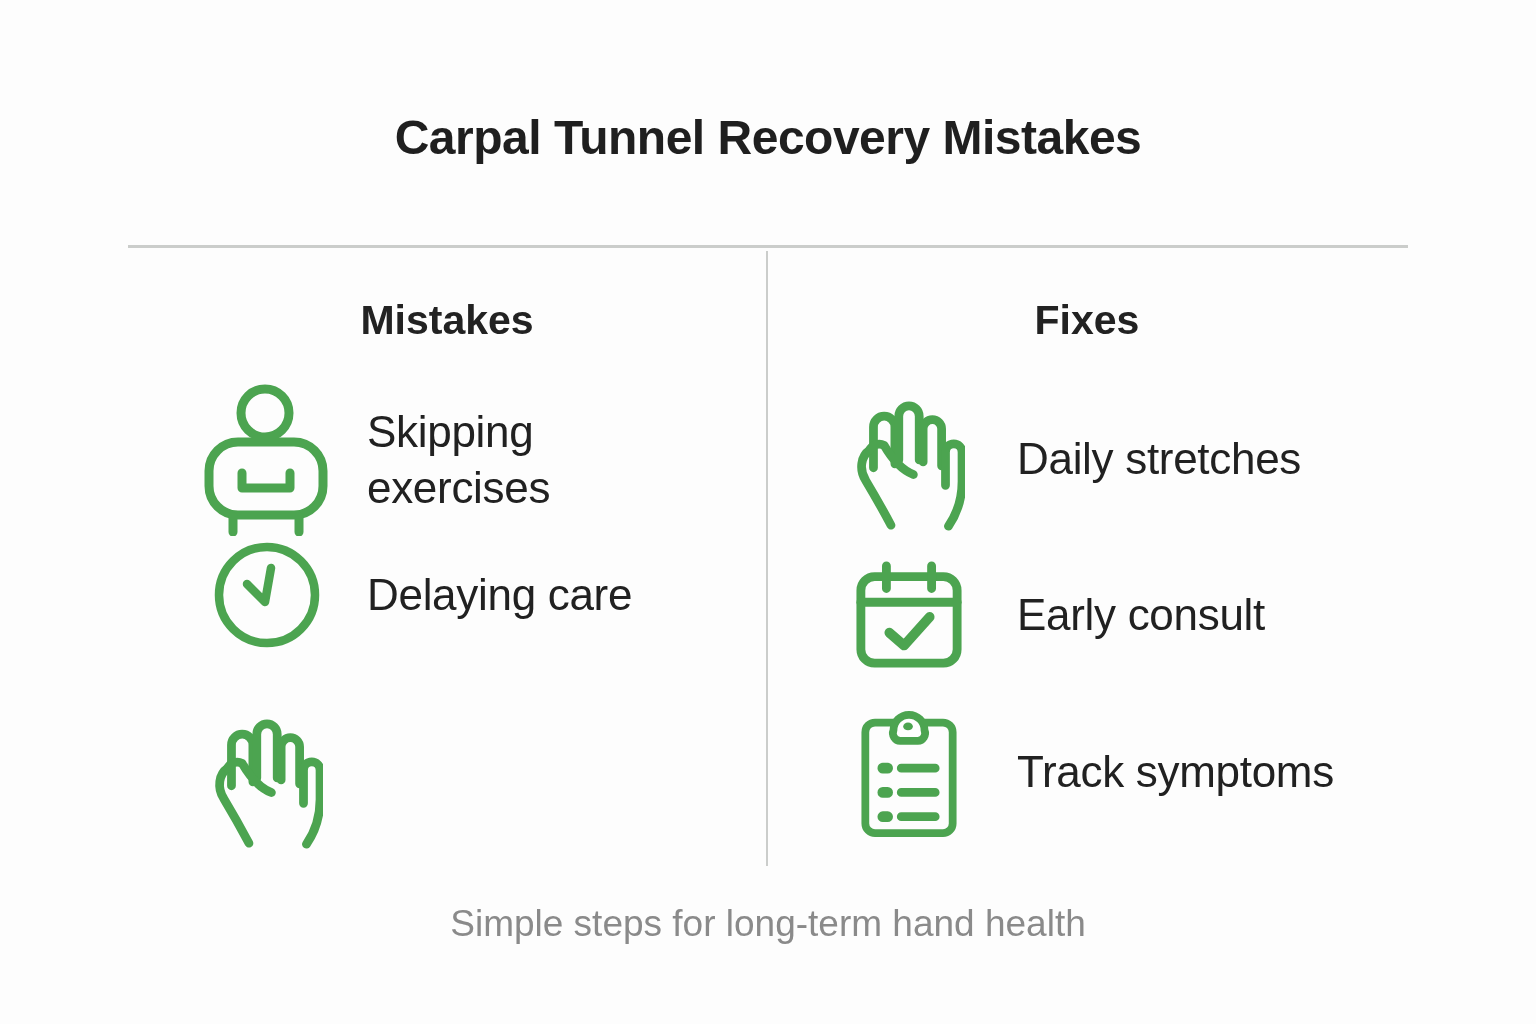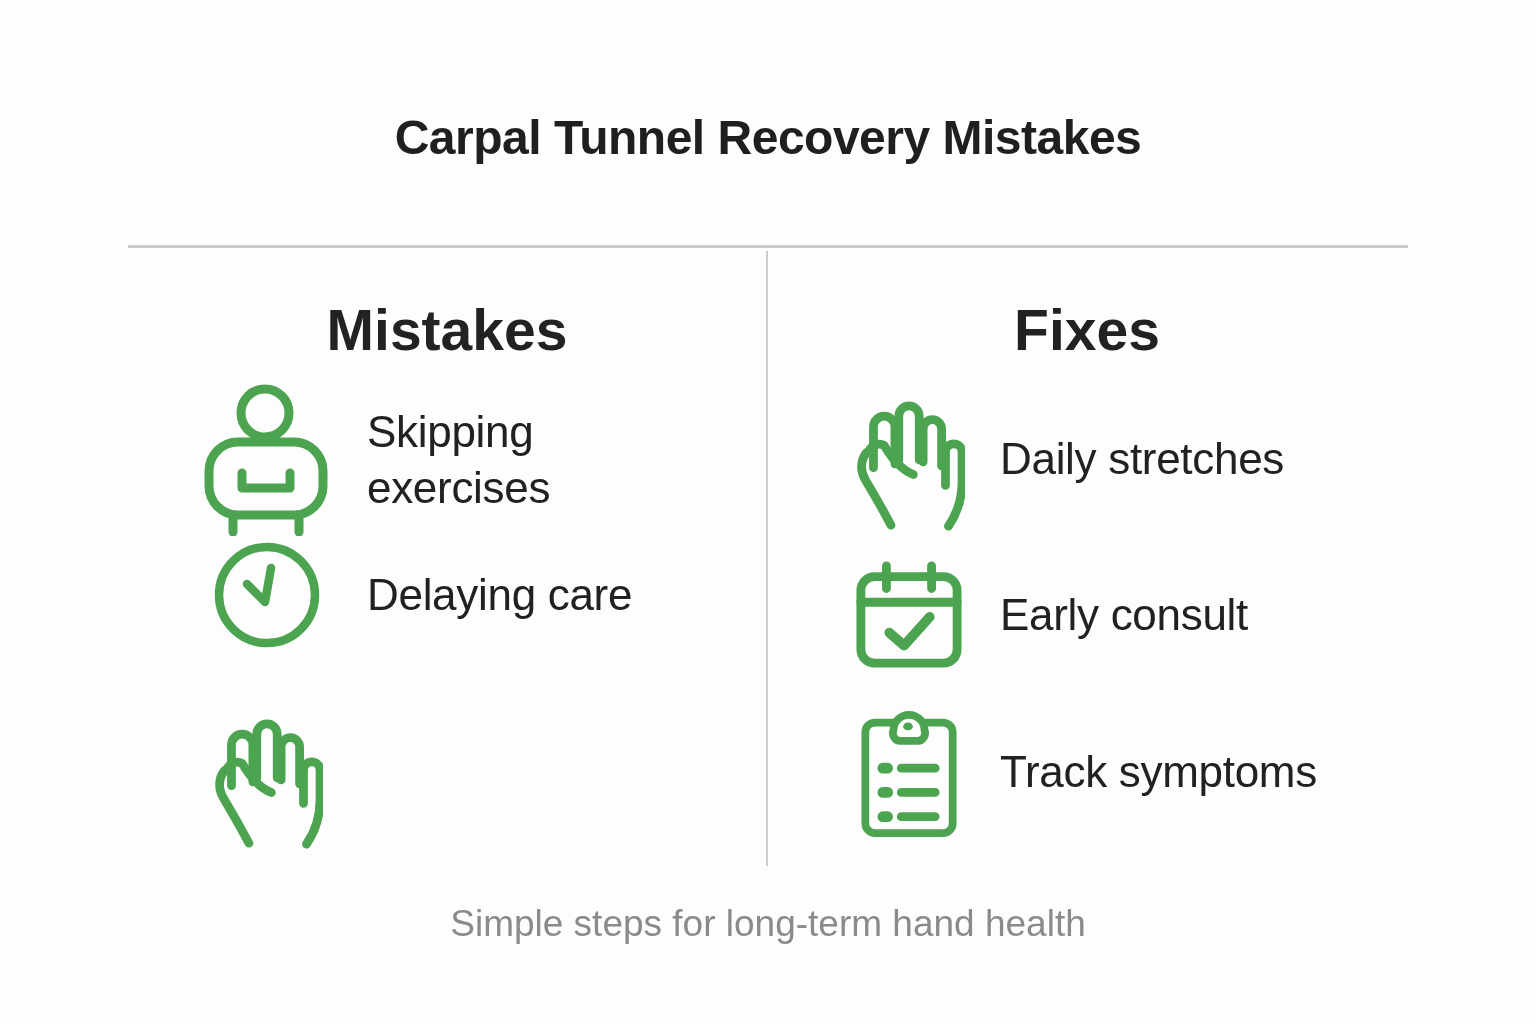"Mistakes" .col-header { font-size: 57px -> 41px }
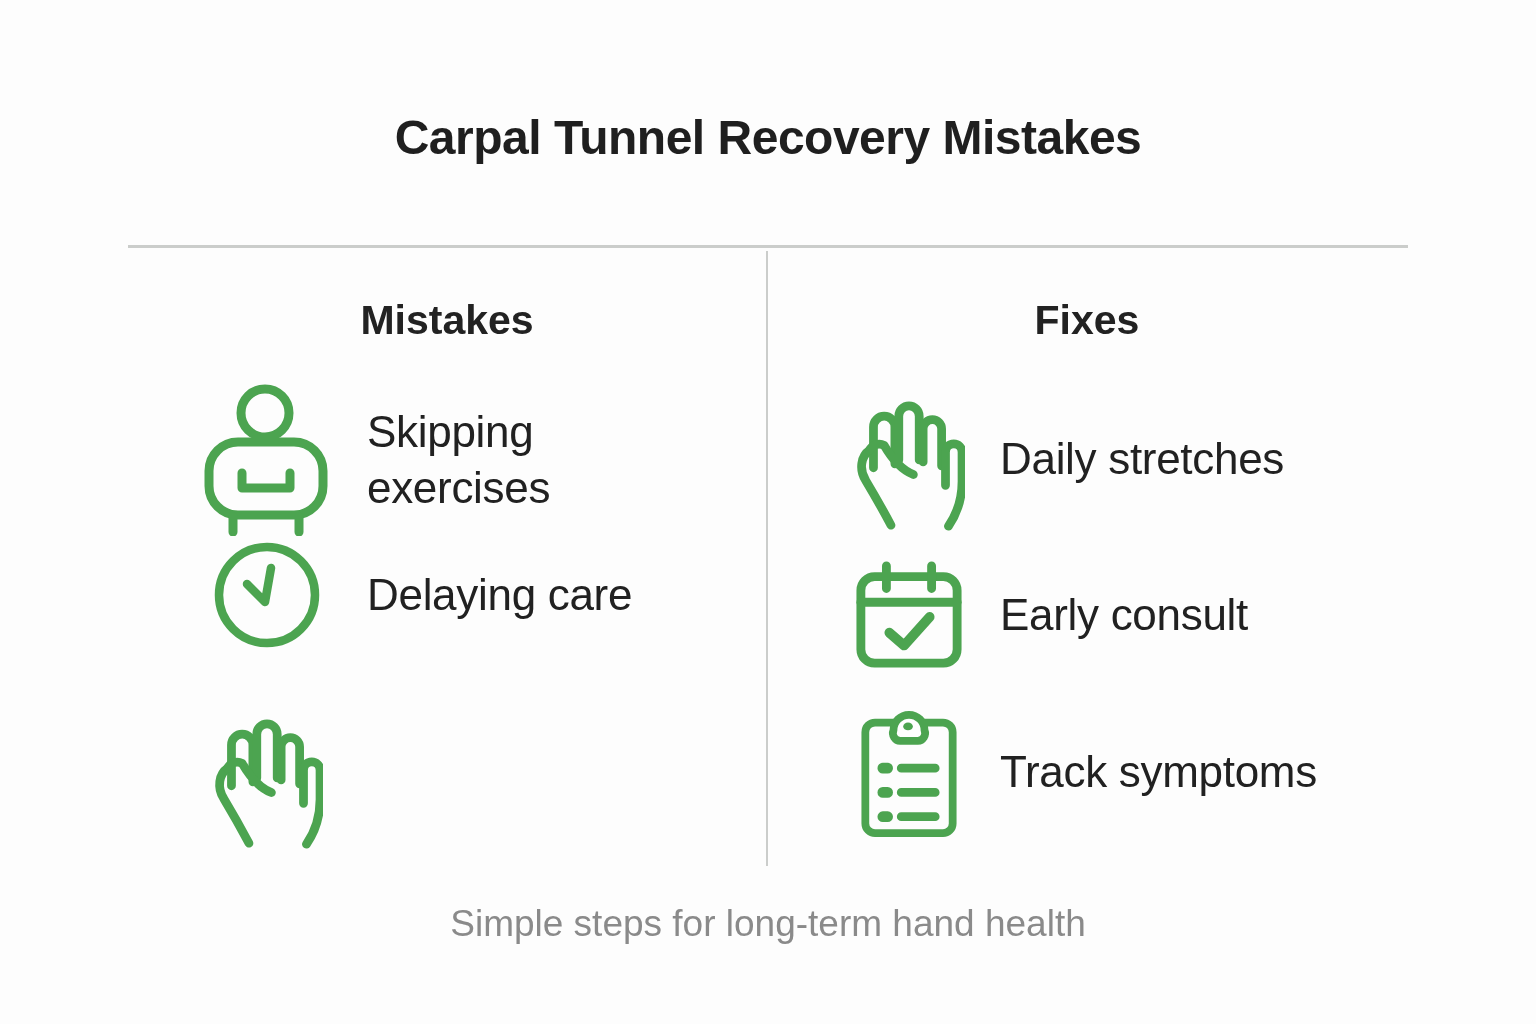"Daily stretches" .row.right-col { gap: 25px -> 42px }
